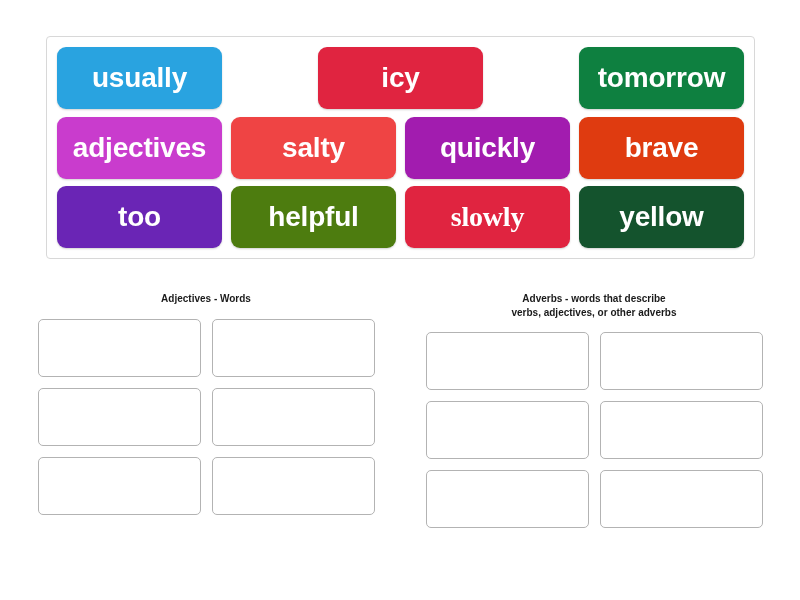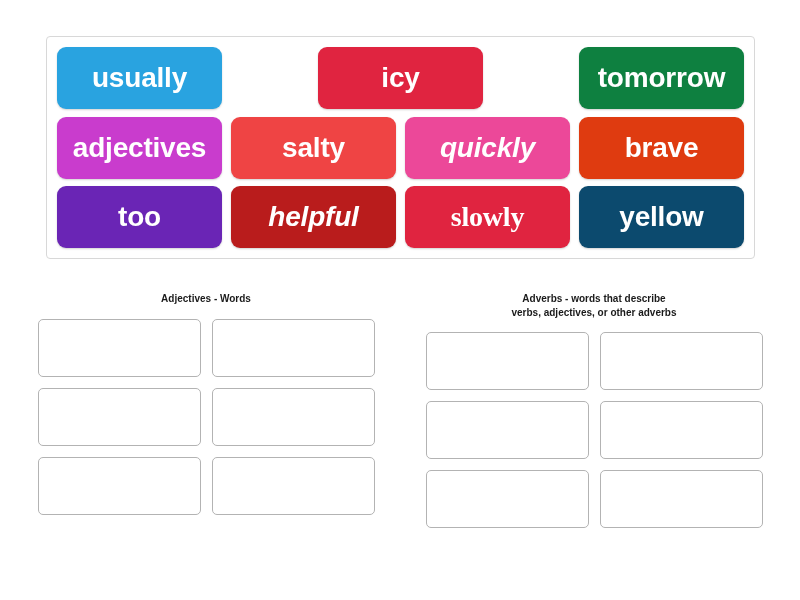"quickly" div.tile { background-color: #ec4899 -> #a21caf; font-style: italic -> none }
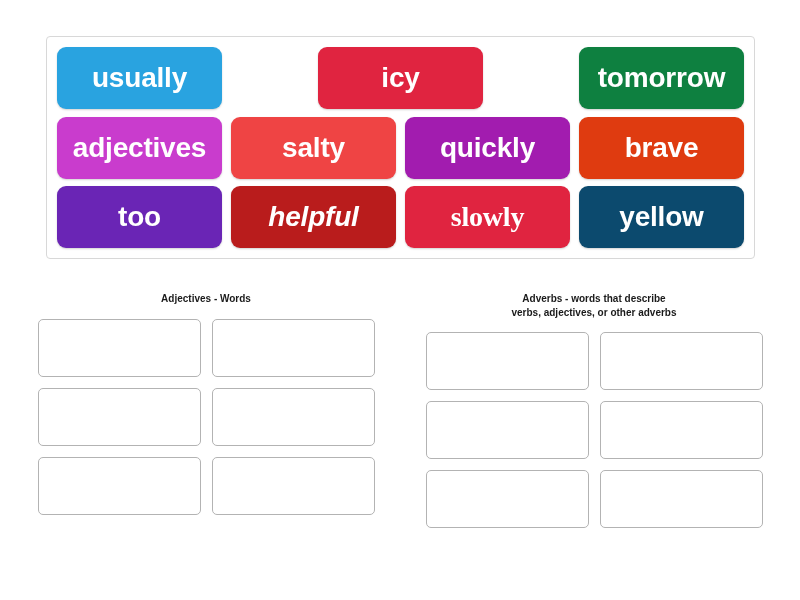"helpful" div.tile { background-color: #b91c1c -> #4d7c0f; font-style: italic -> none }
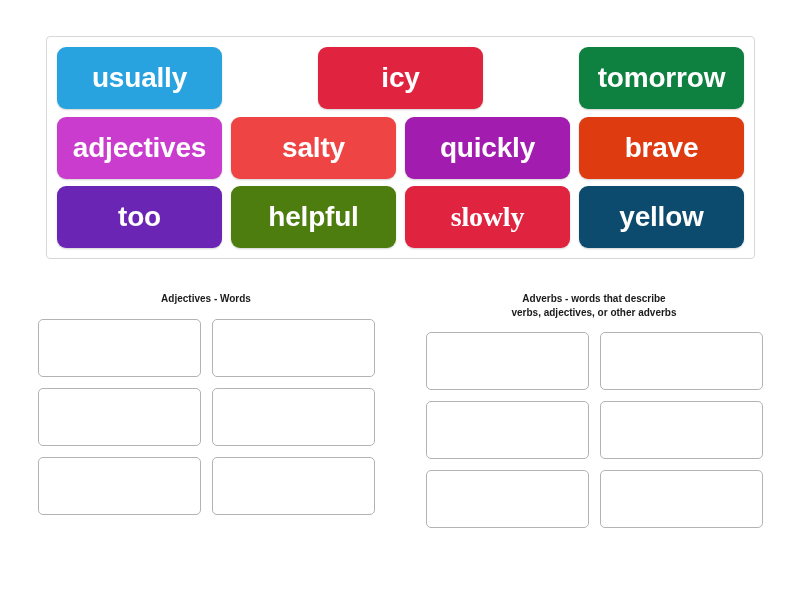"yellow" div.tile { background-color: #0c4a6e -> #14532d }
